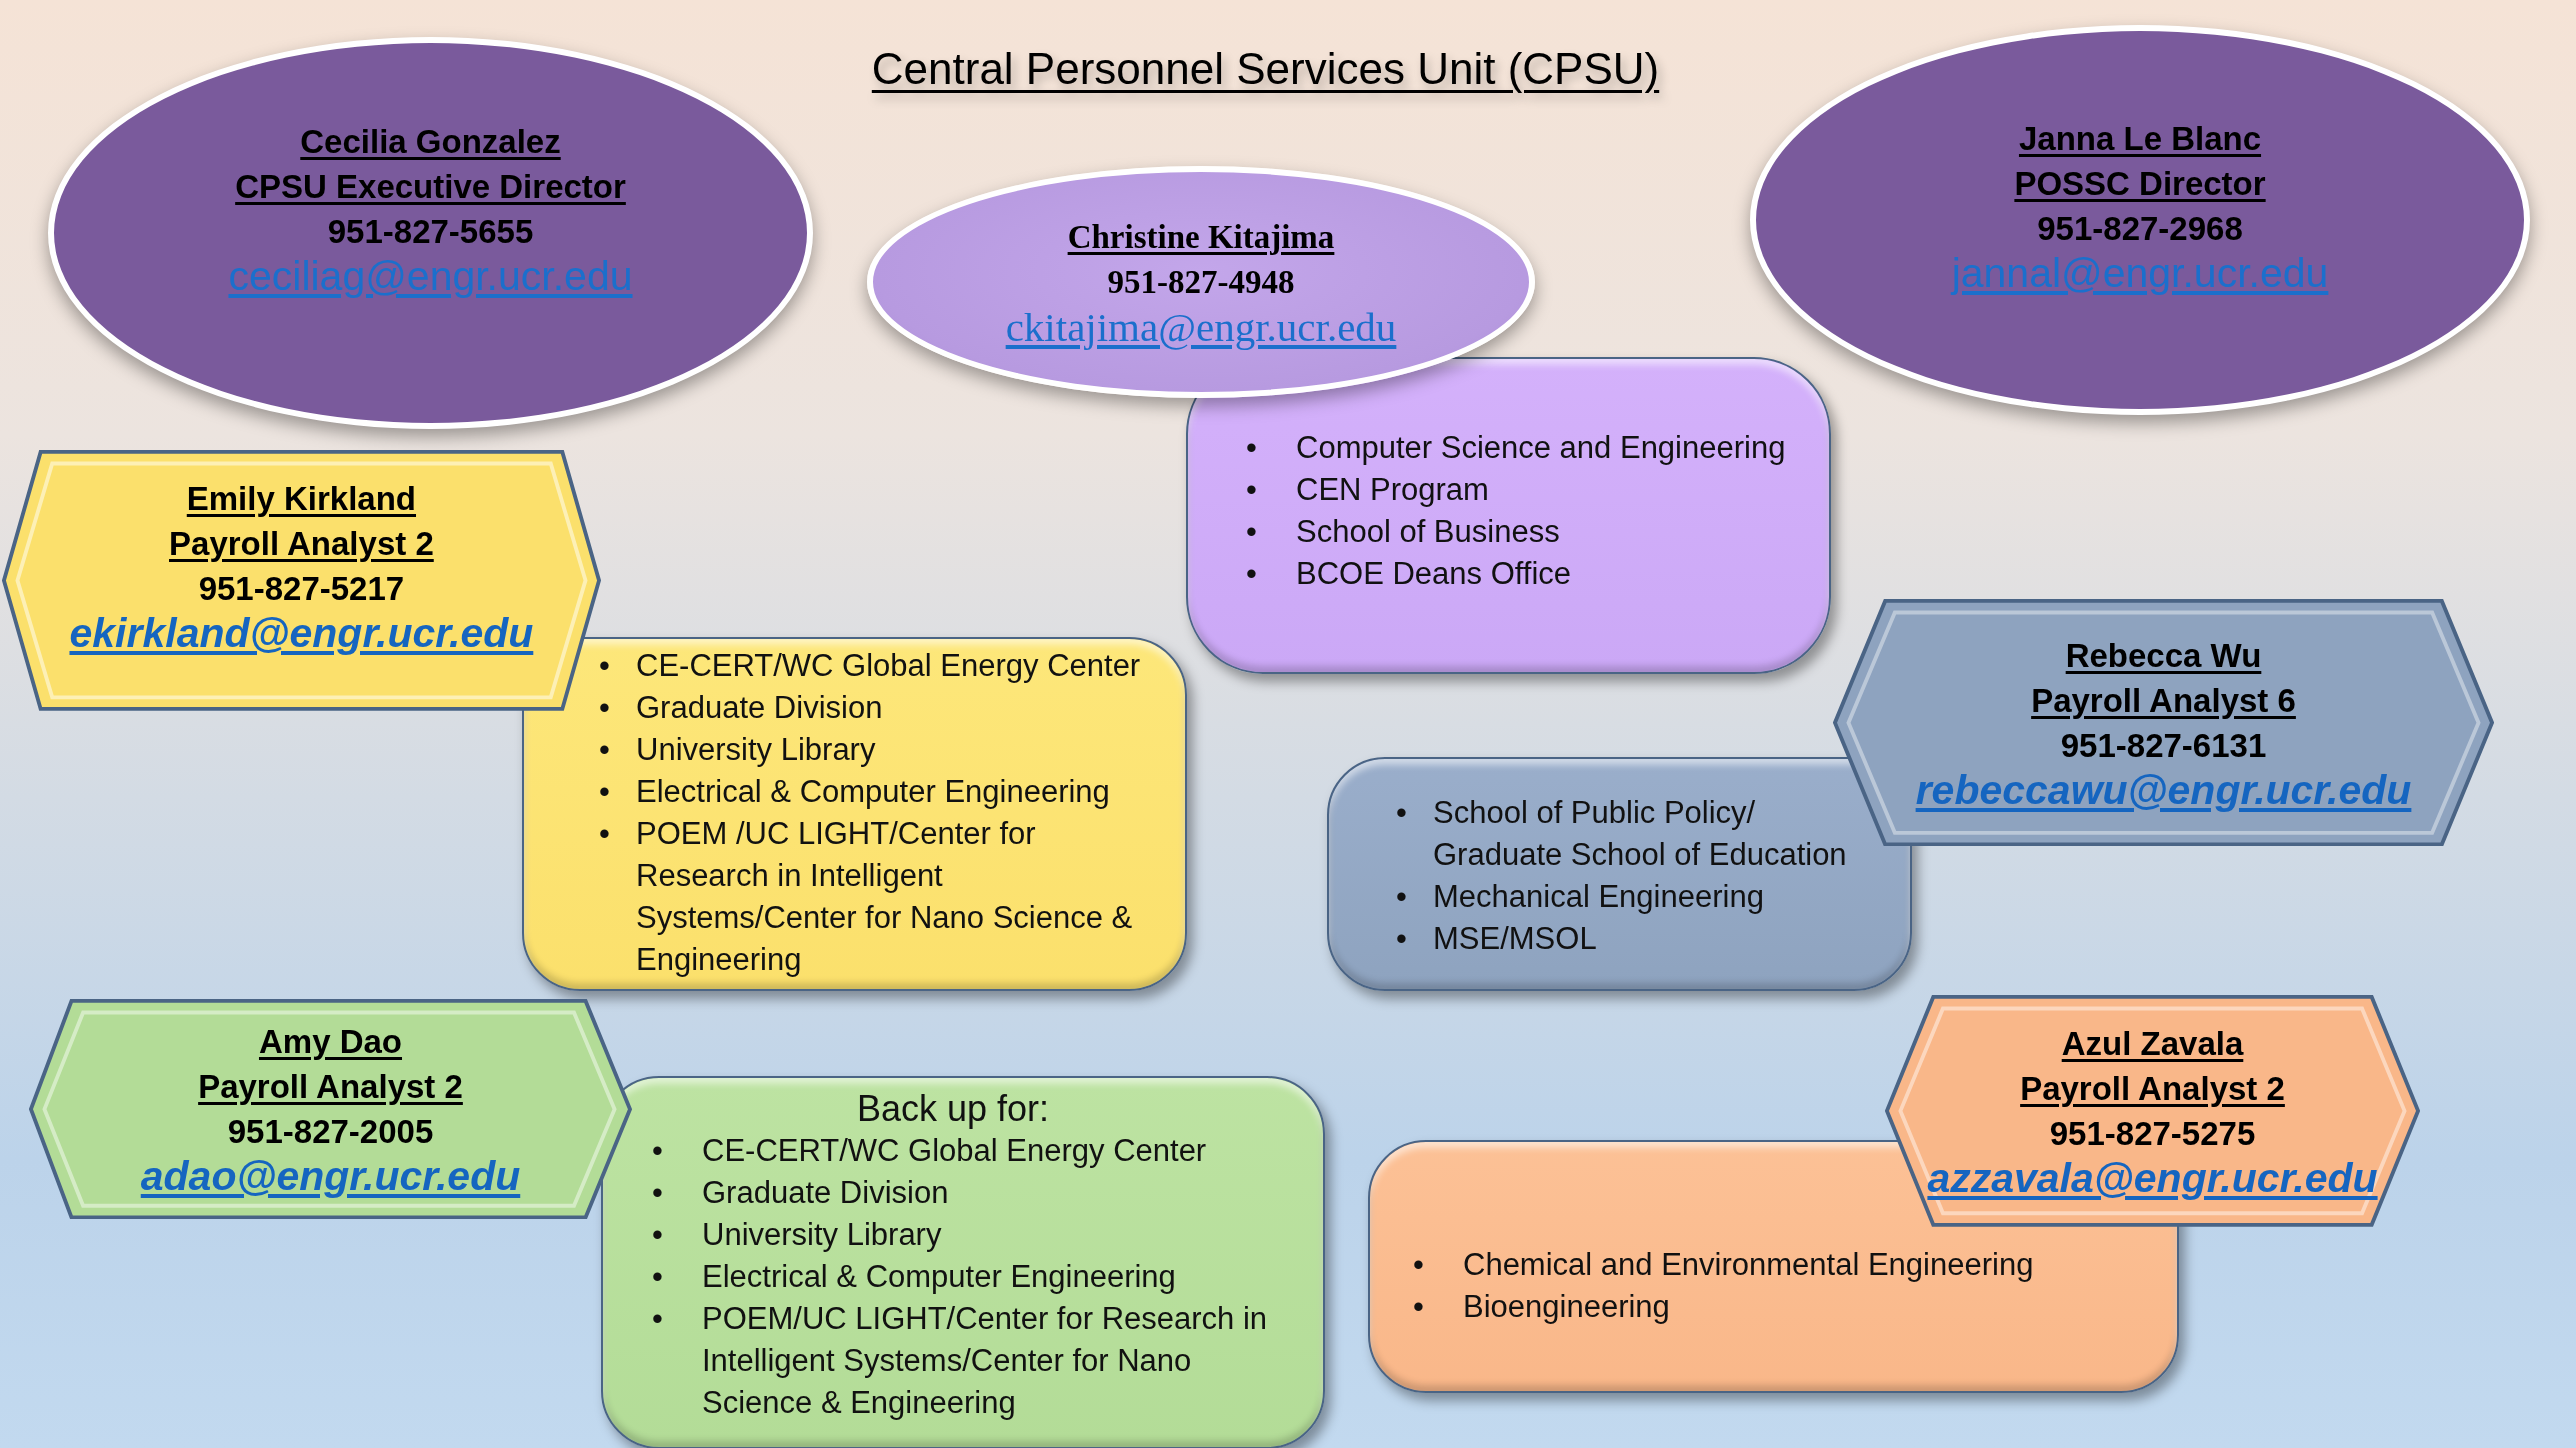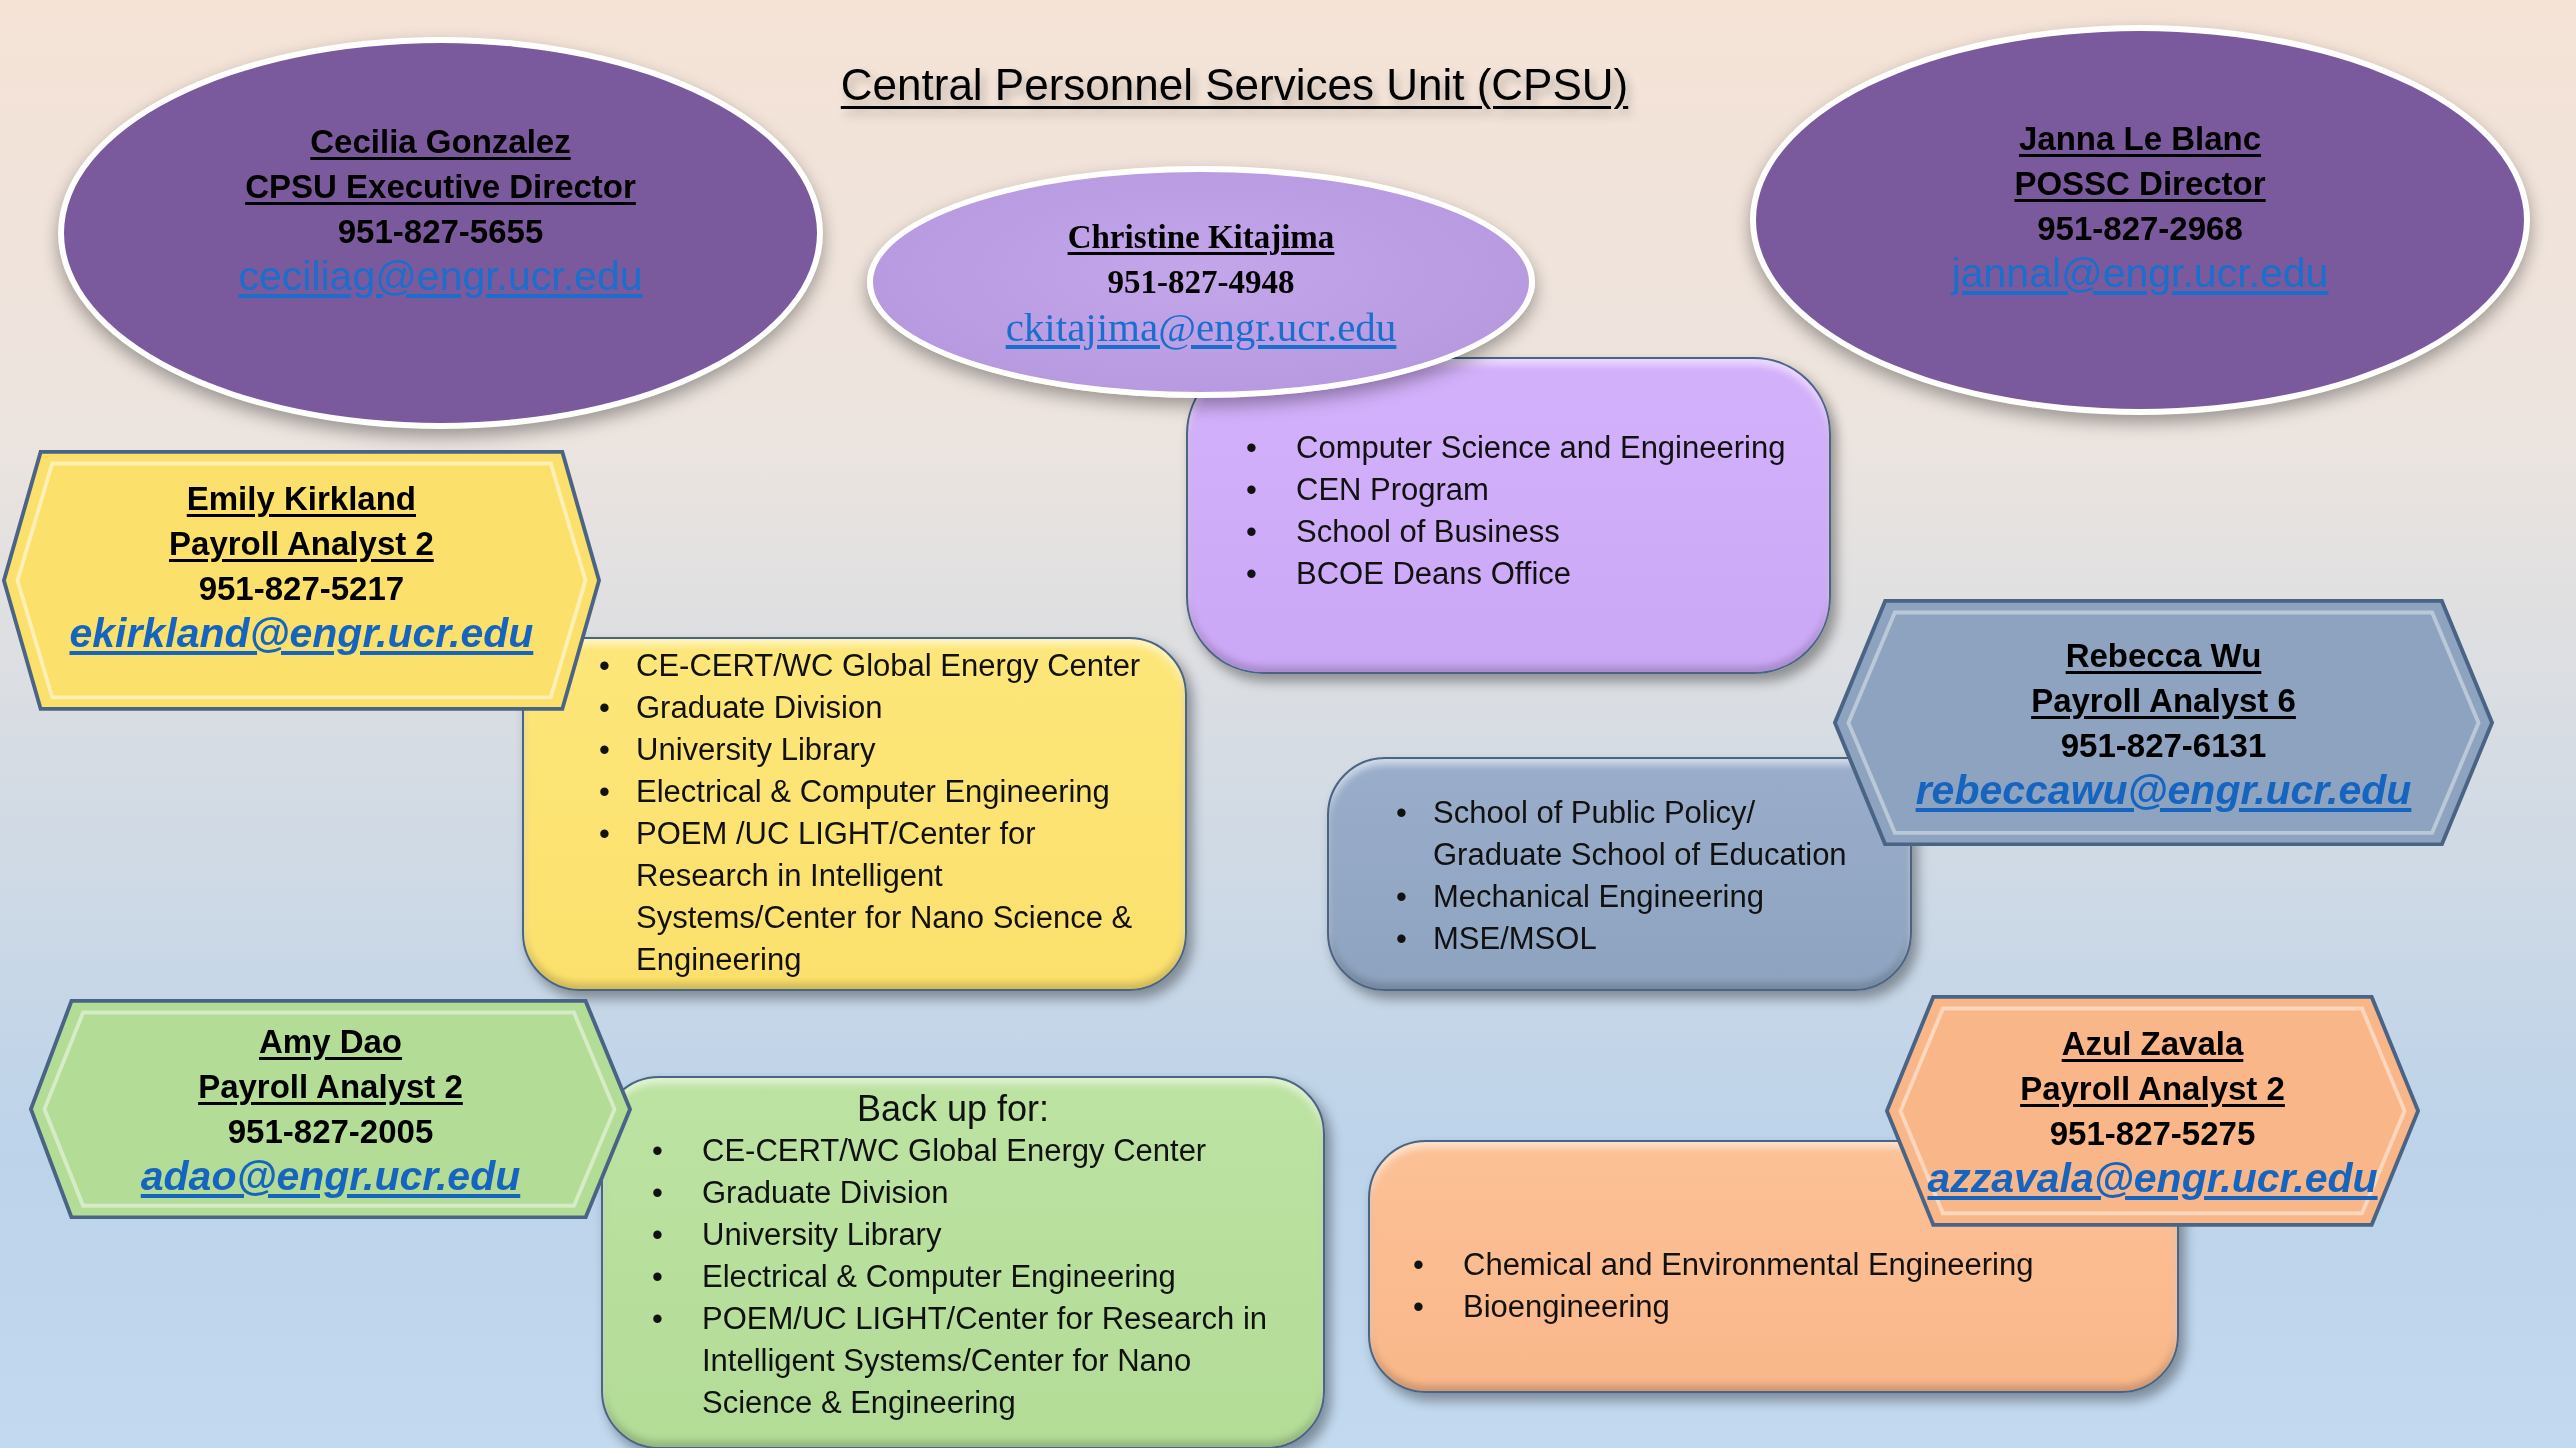"Central Personnel Services Unit (CPSU)" .title-block { left: 742px -> 773px; margin-top: 16px -> none }
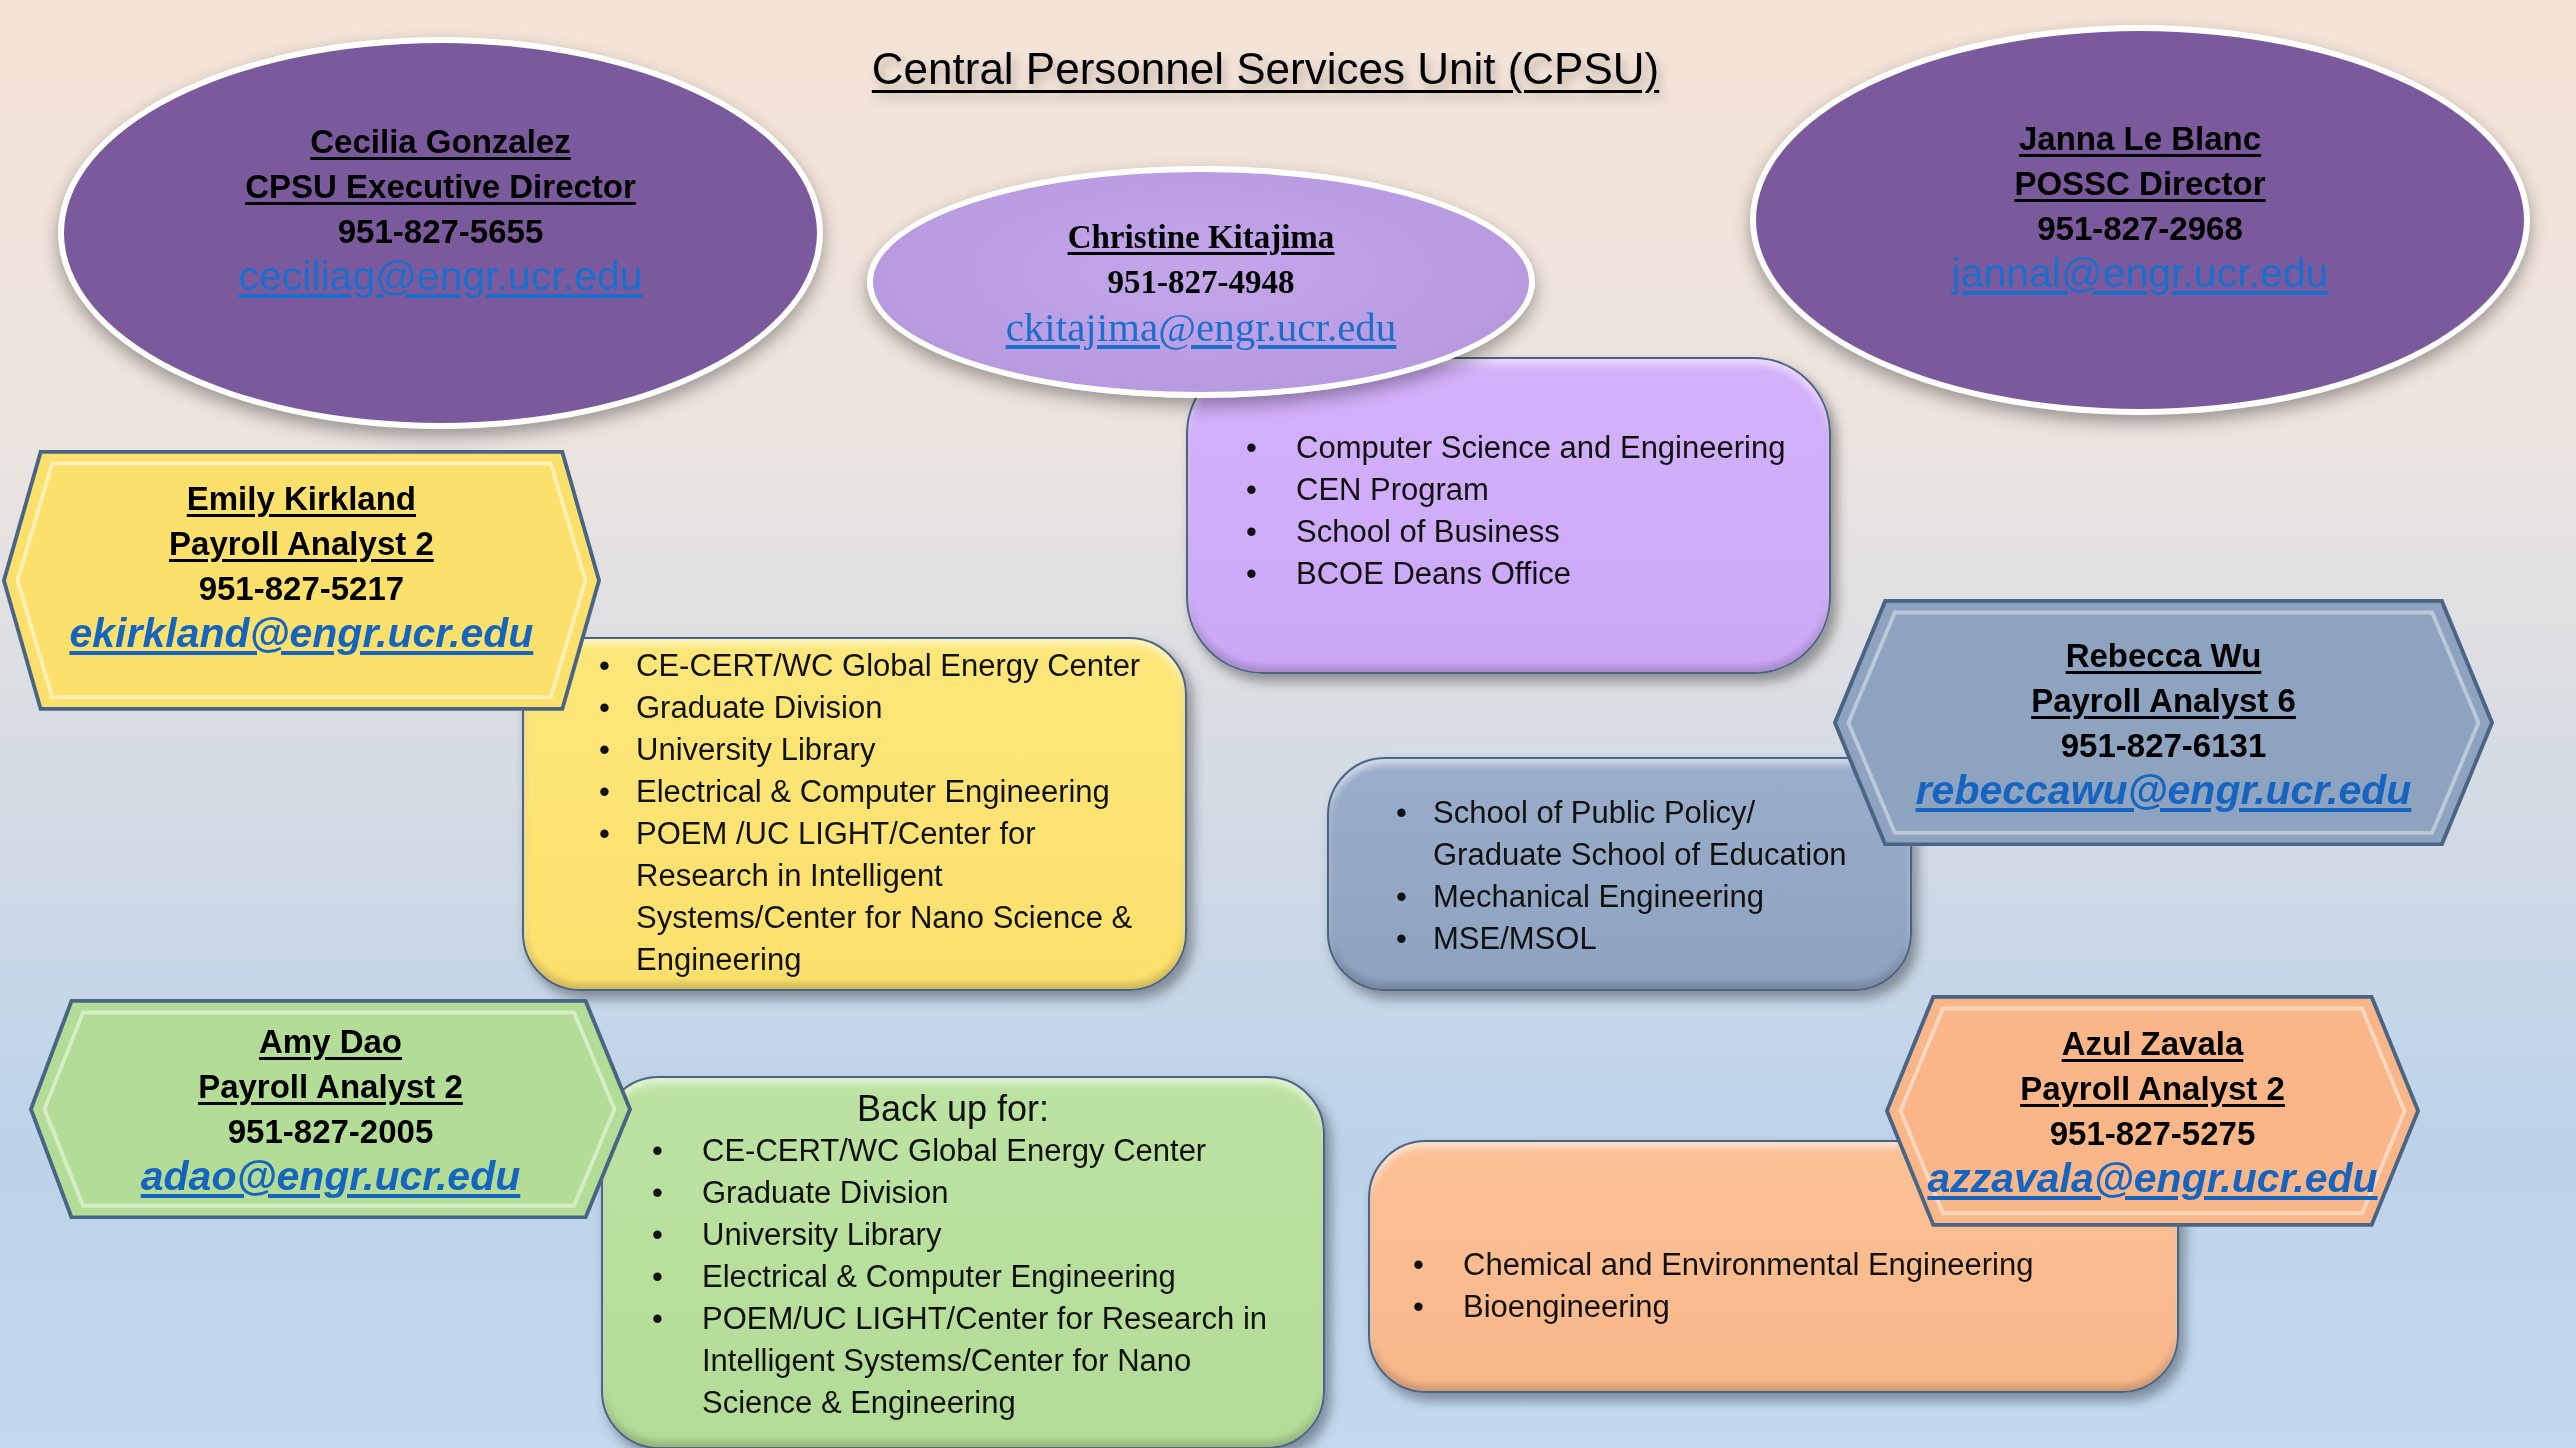"Cecilia Gonzalez" div.abs { left: 58px -> 48px }
